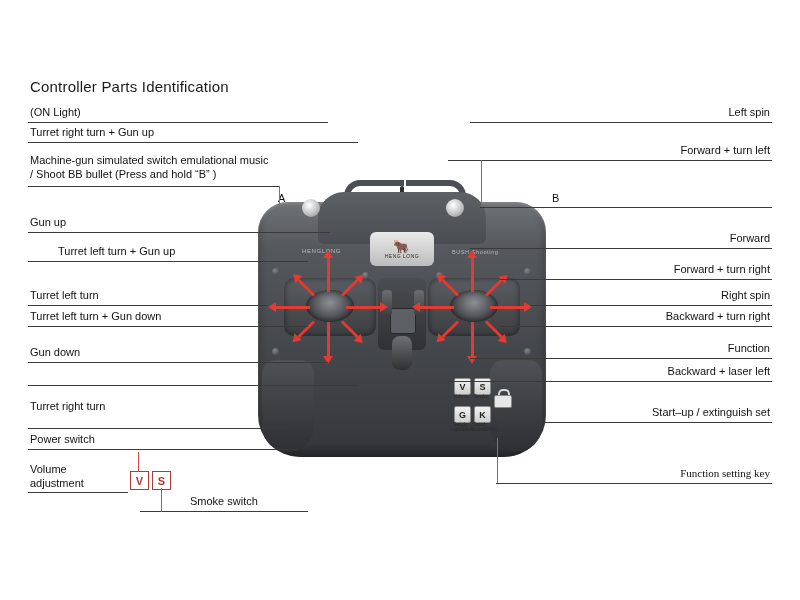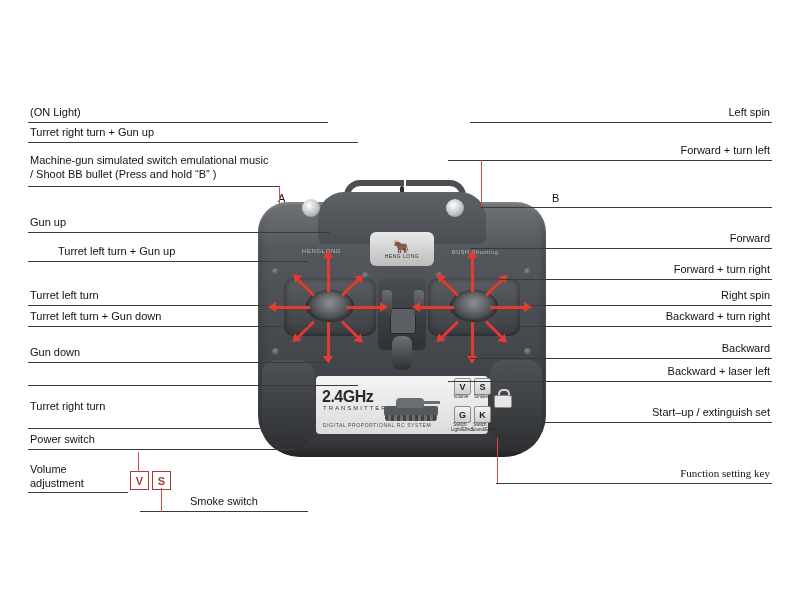"Controller Parts Identification" div { html: none -> <div>Controller Parts Identification</div> }
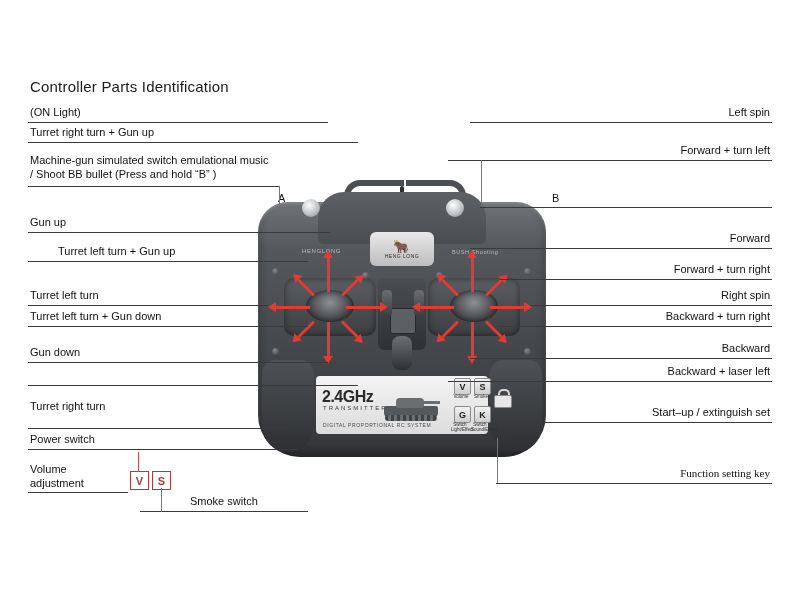"Backward" div.lbl { text: Backward -> Function }
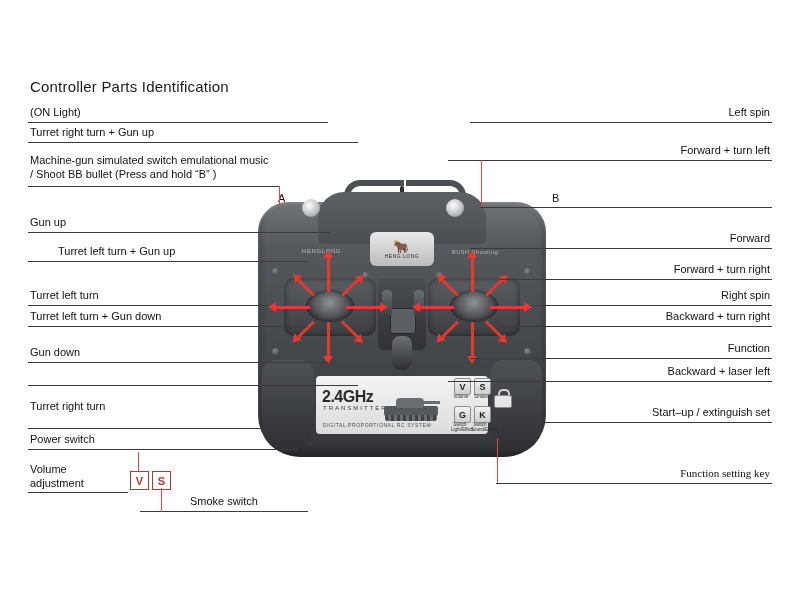"2.4GHz" div.label-plate { html: <div> <div>2.4GHz</div> <div>TRANSMITTER</div> <div>DIGITAL PROPORTIONAL RC SYSTEM</div> <div> <div></div> <div></div> <div></div> <div></div> </div> </div> -> none }
